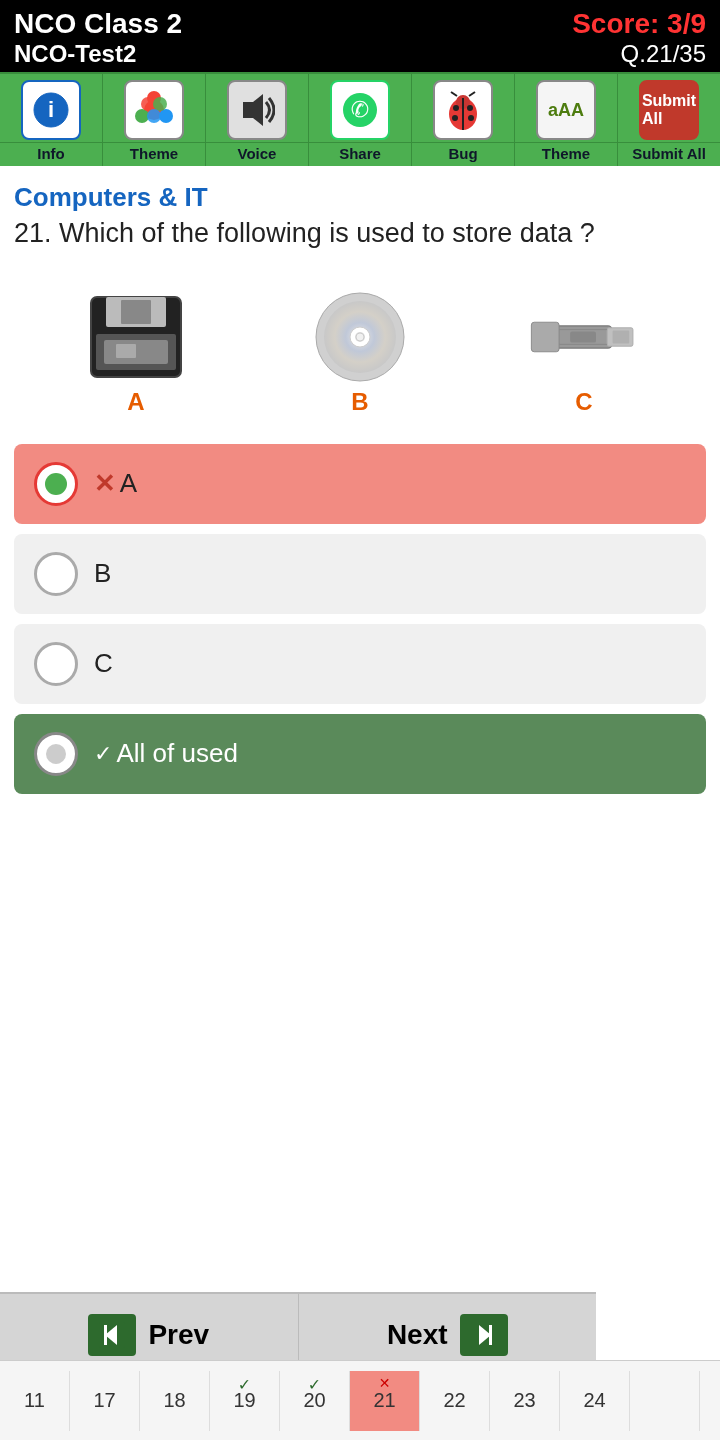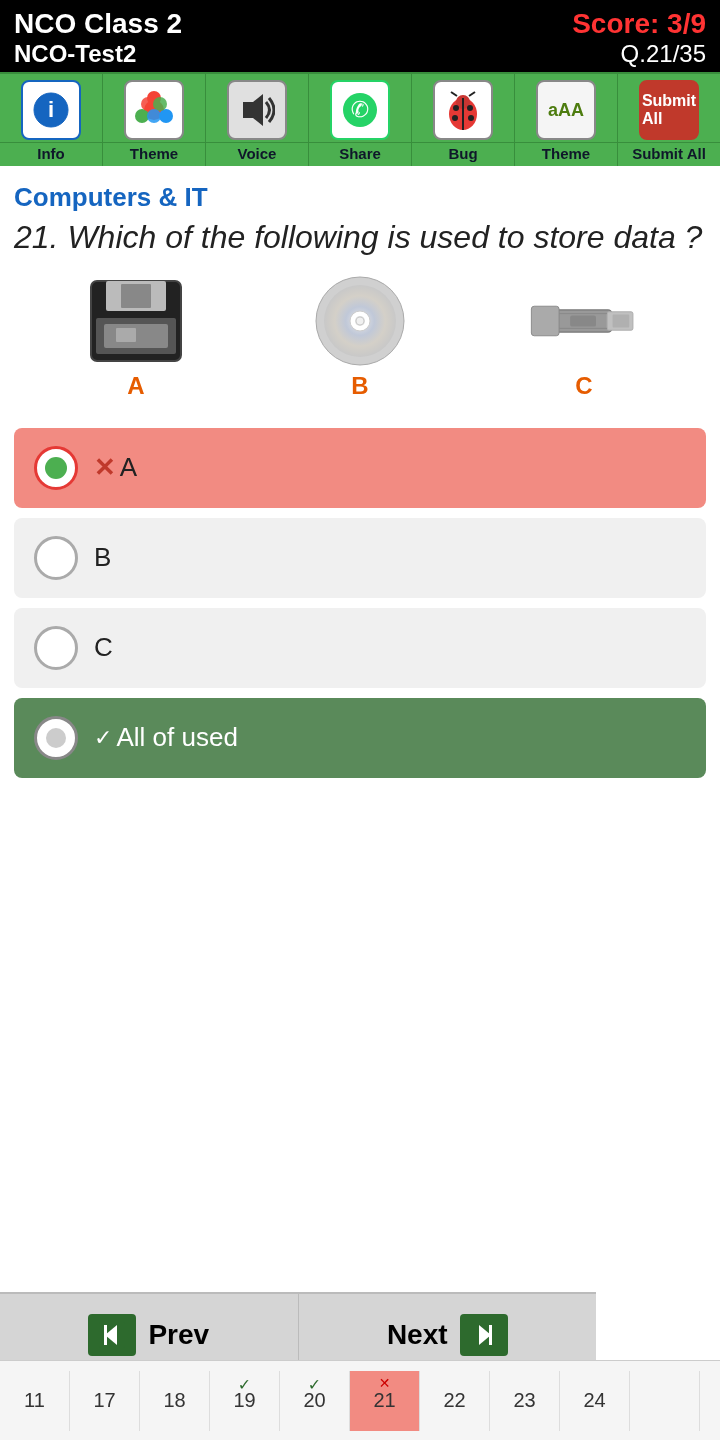"21. Which of the following" .question-text { font-size: 32px -> 27px; font-style: italic -> none; margin-bottom: 16px -> 39px }
